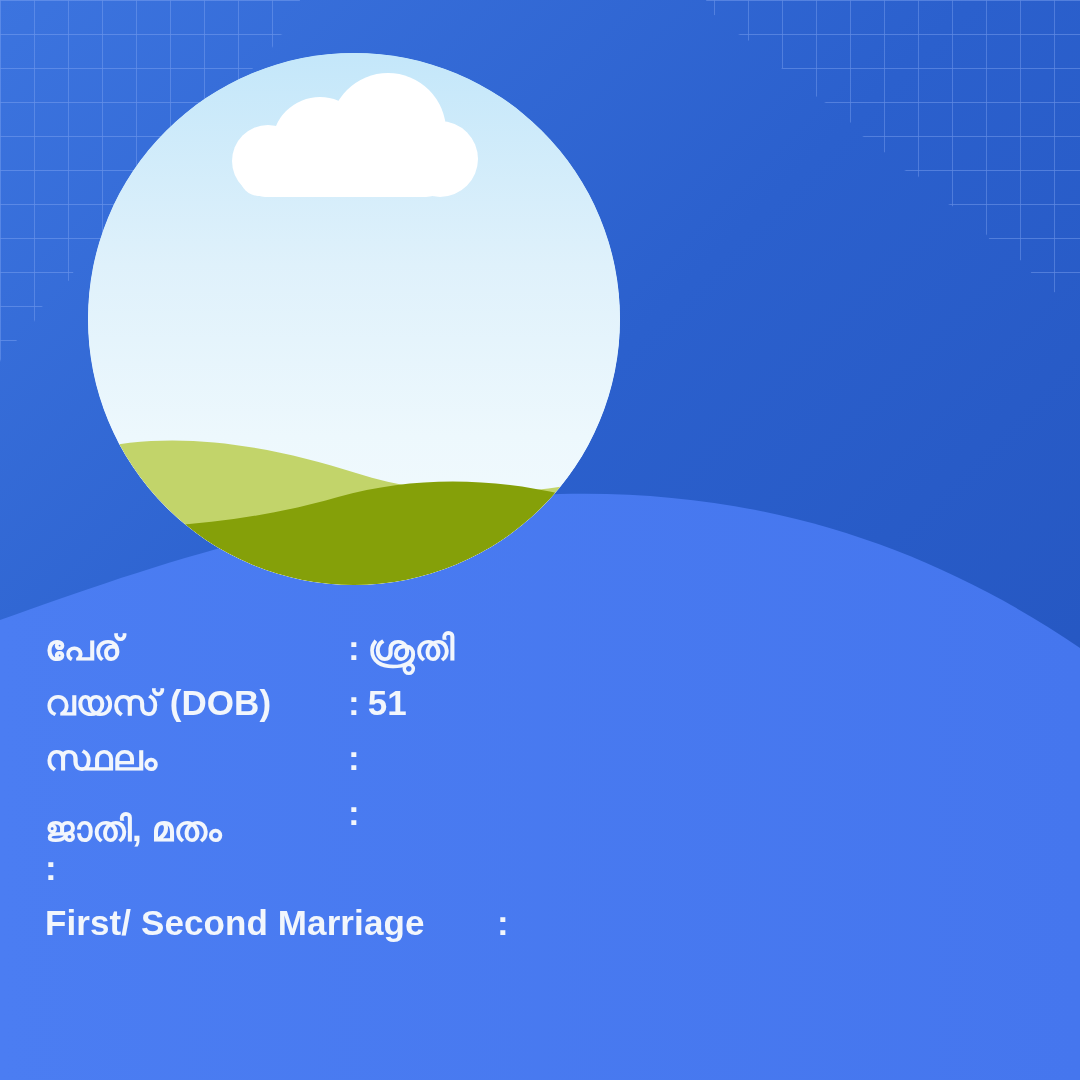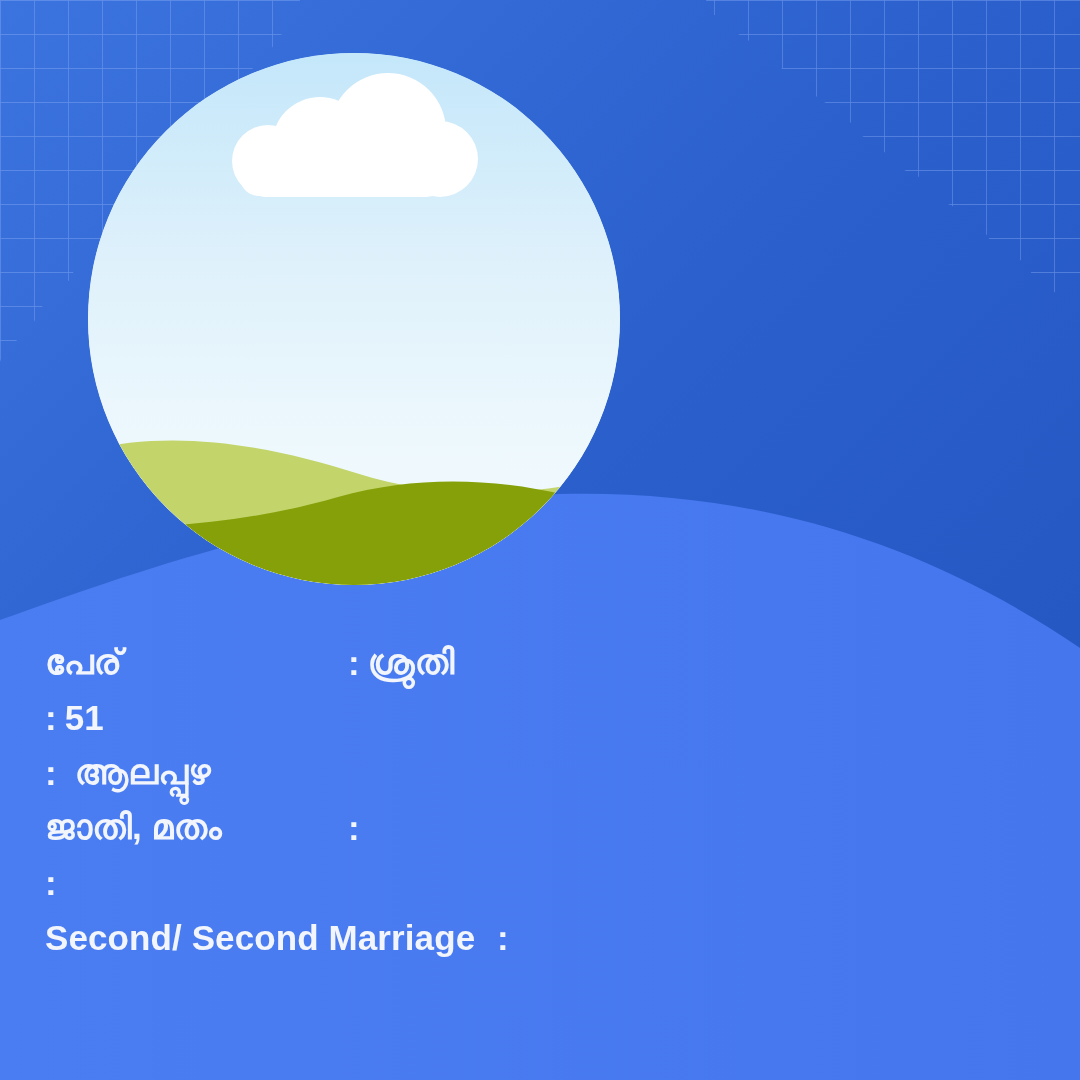"പേര്" .row { align-items: flex-end -> flex-start }
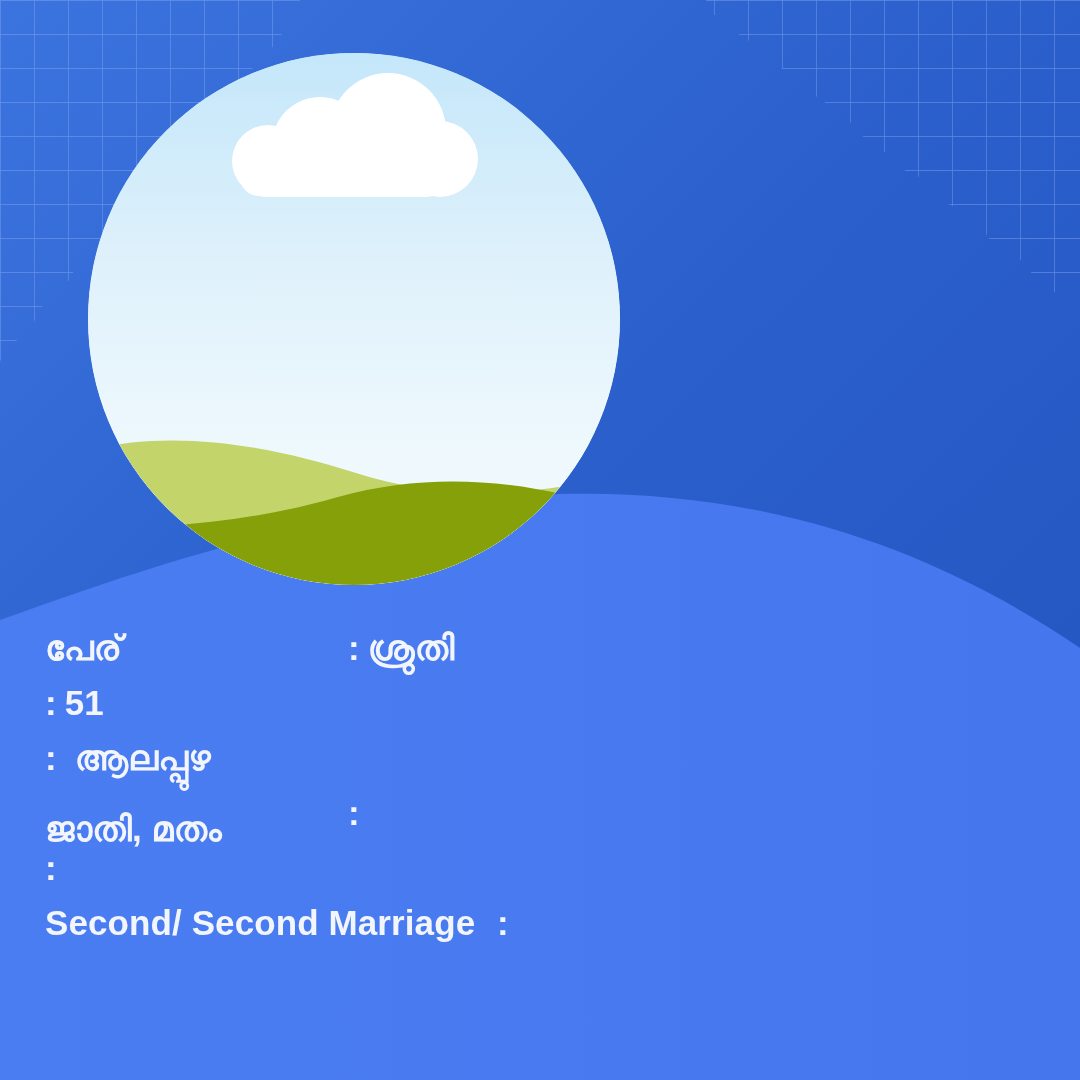"വയസ് (DOB)" span.label { html: none -> <span>വയസ് (DOB)</span> }
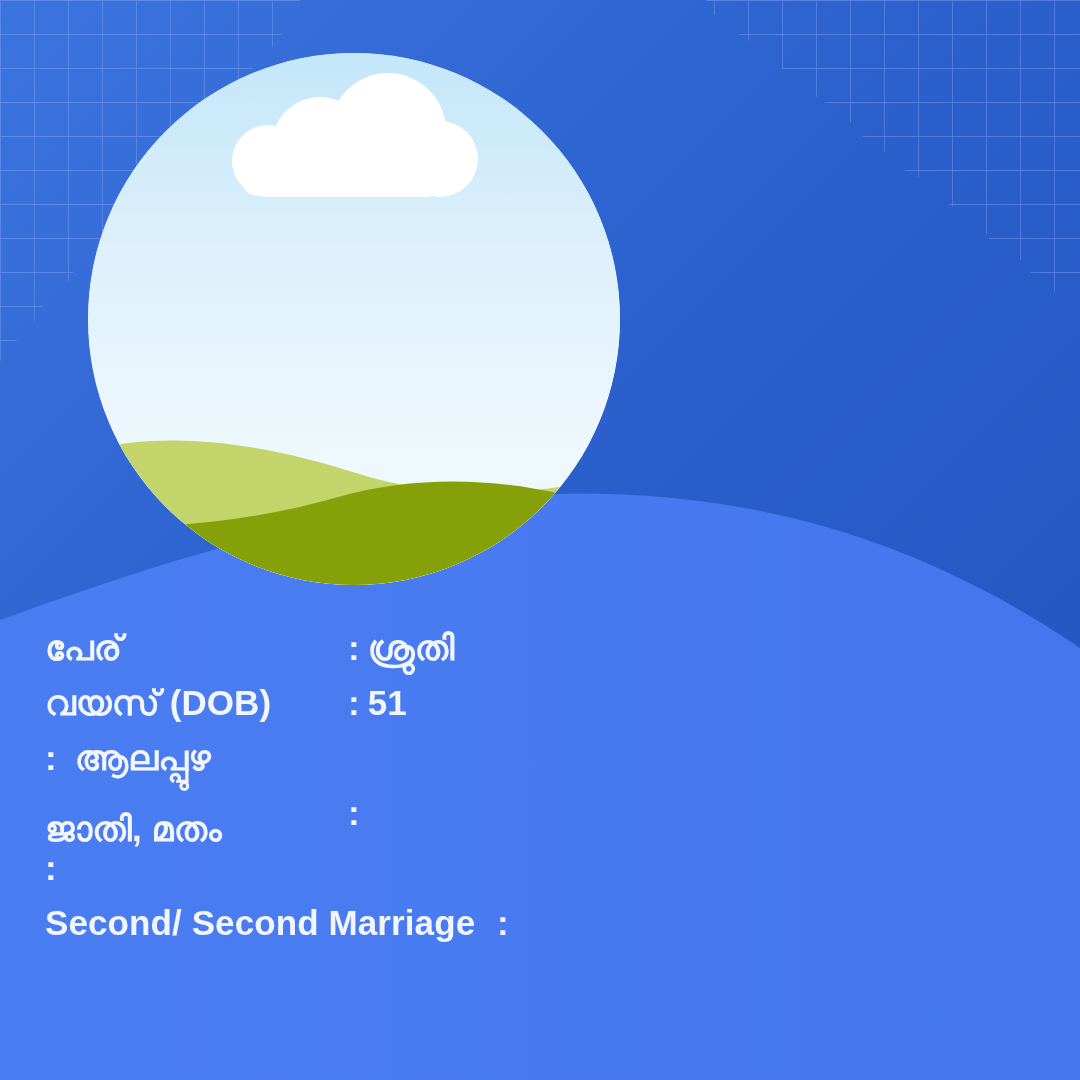"സ്ഥലം" span.label { html: none -> <span>സ്ഥലം</span> }
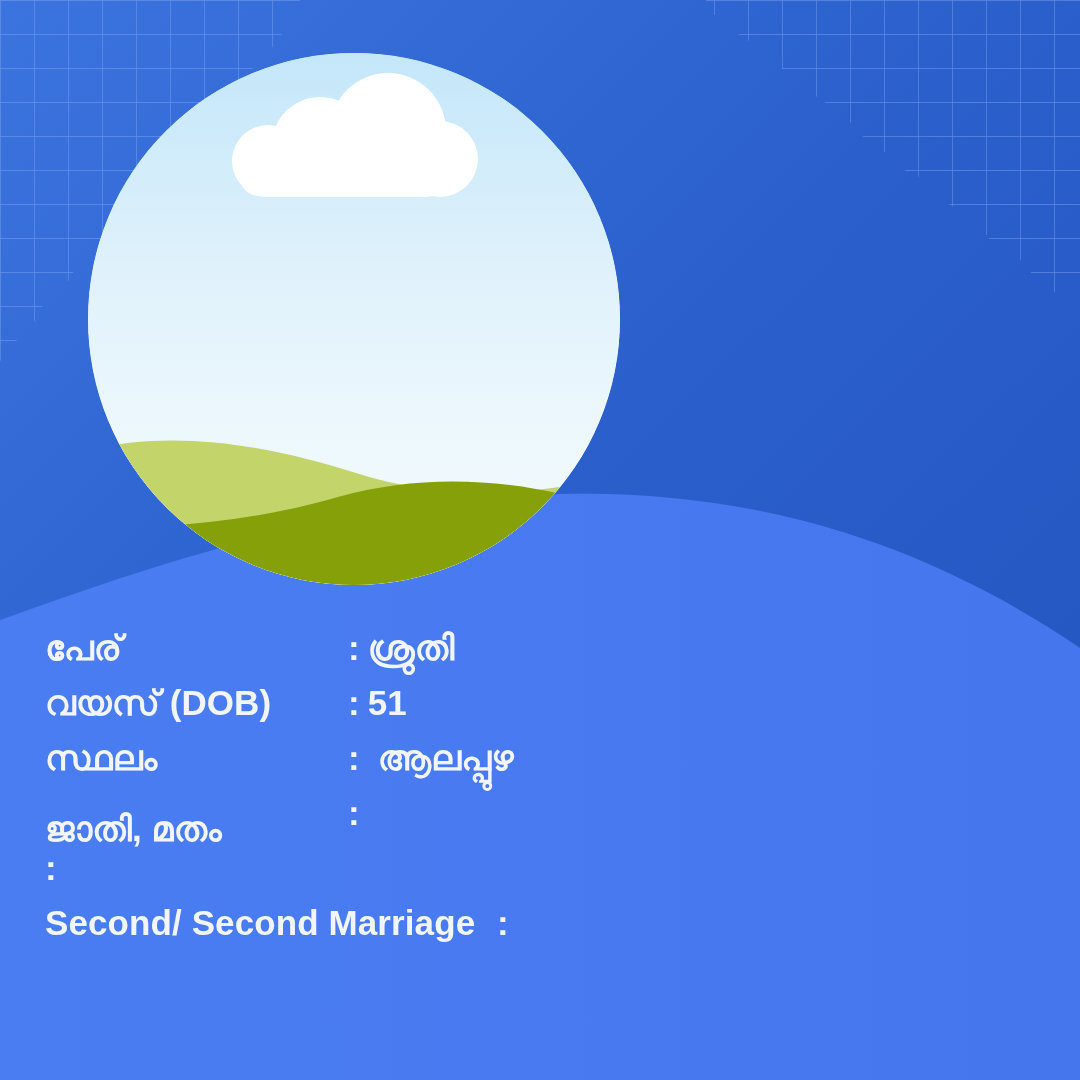"ആലപ്പുഴ" span.value { html: <span>ആലപ്പുഴ</span> -> none }
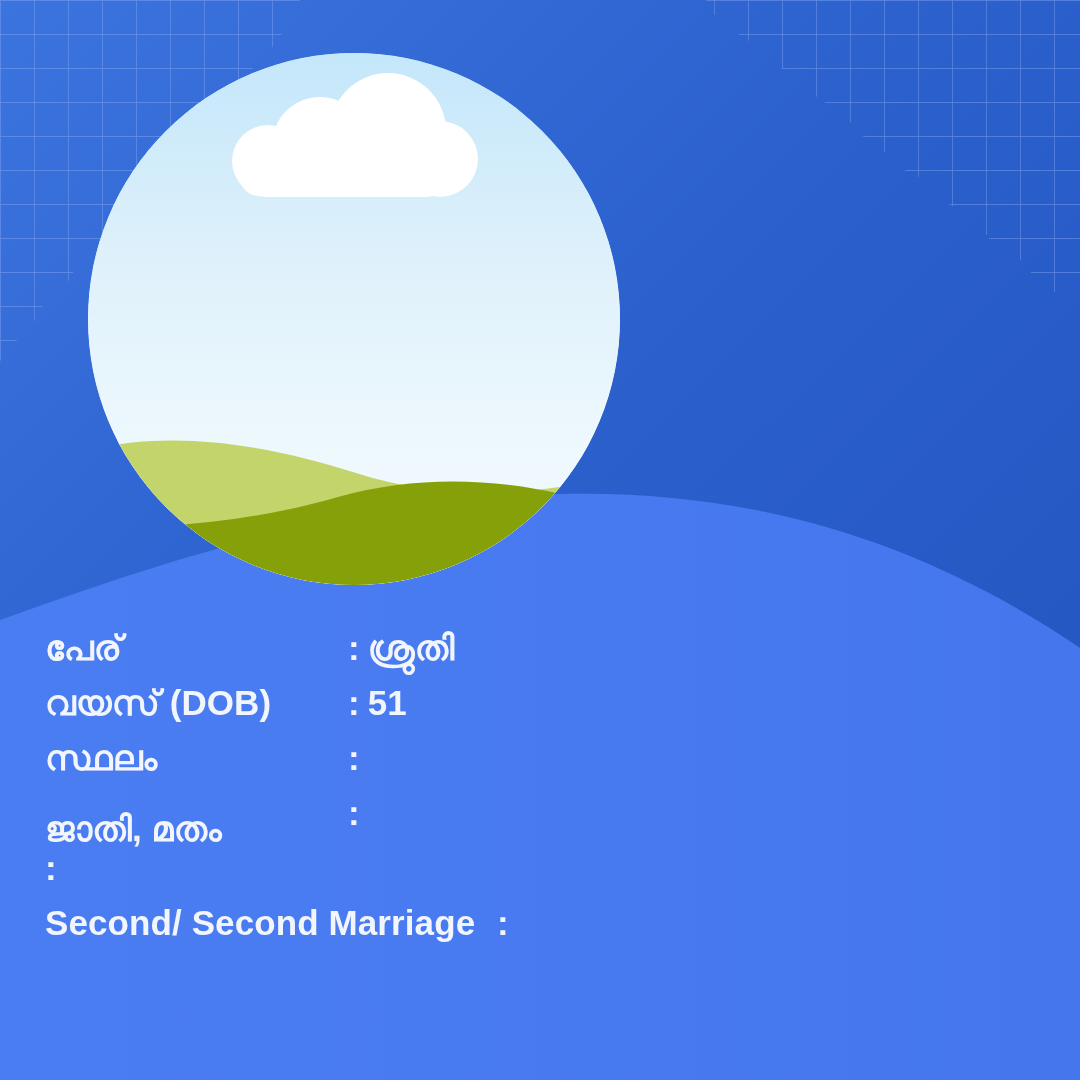"Second/ Second Marriage" span.label { text: Second/ -> First/ }
